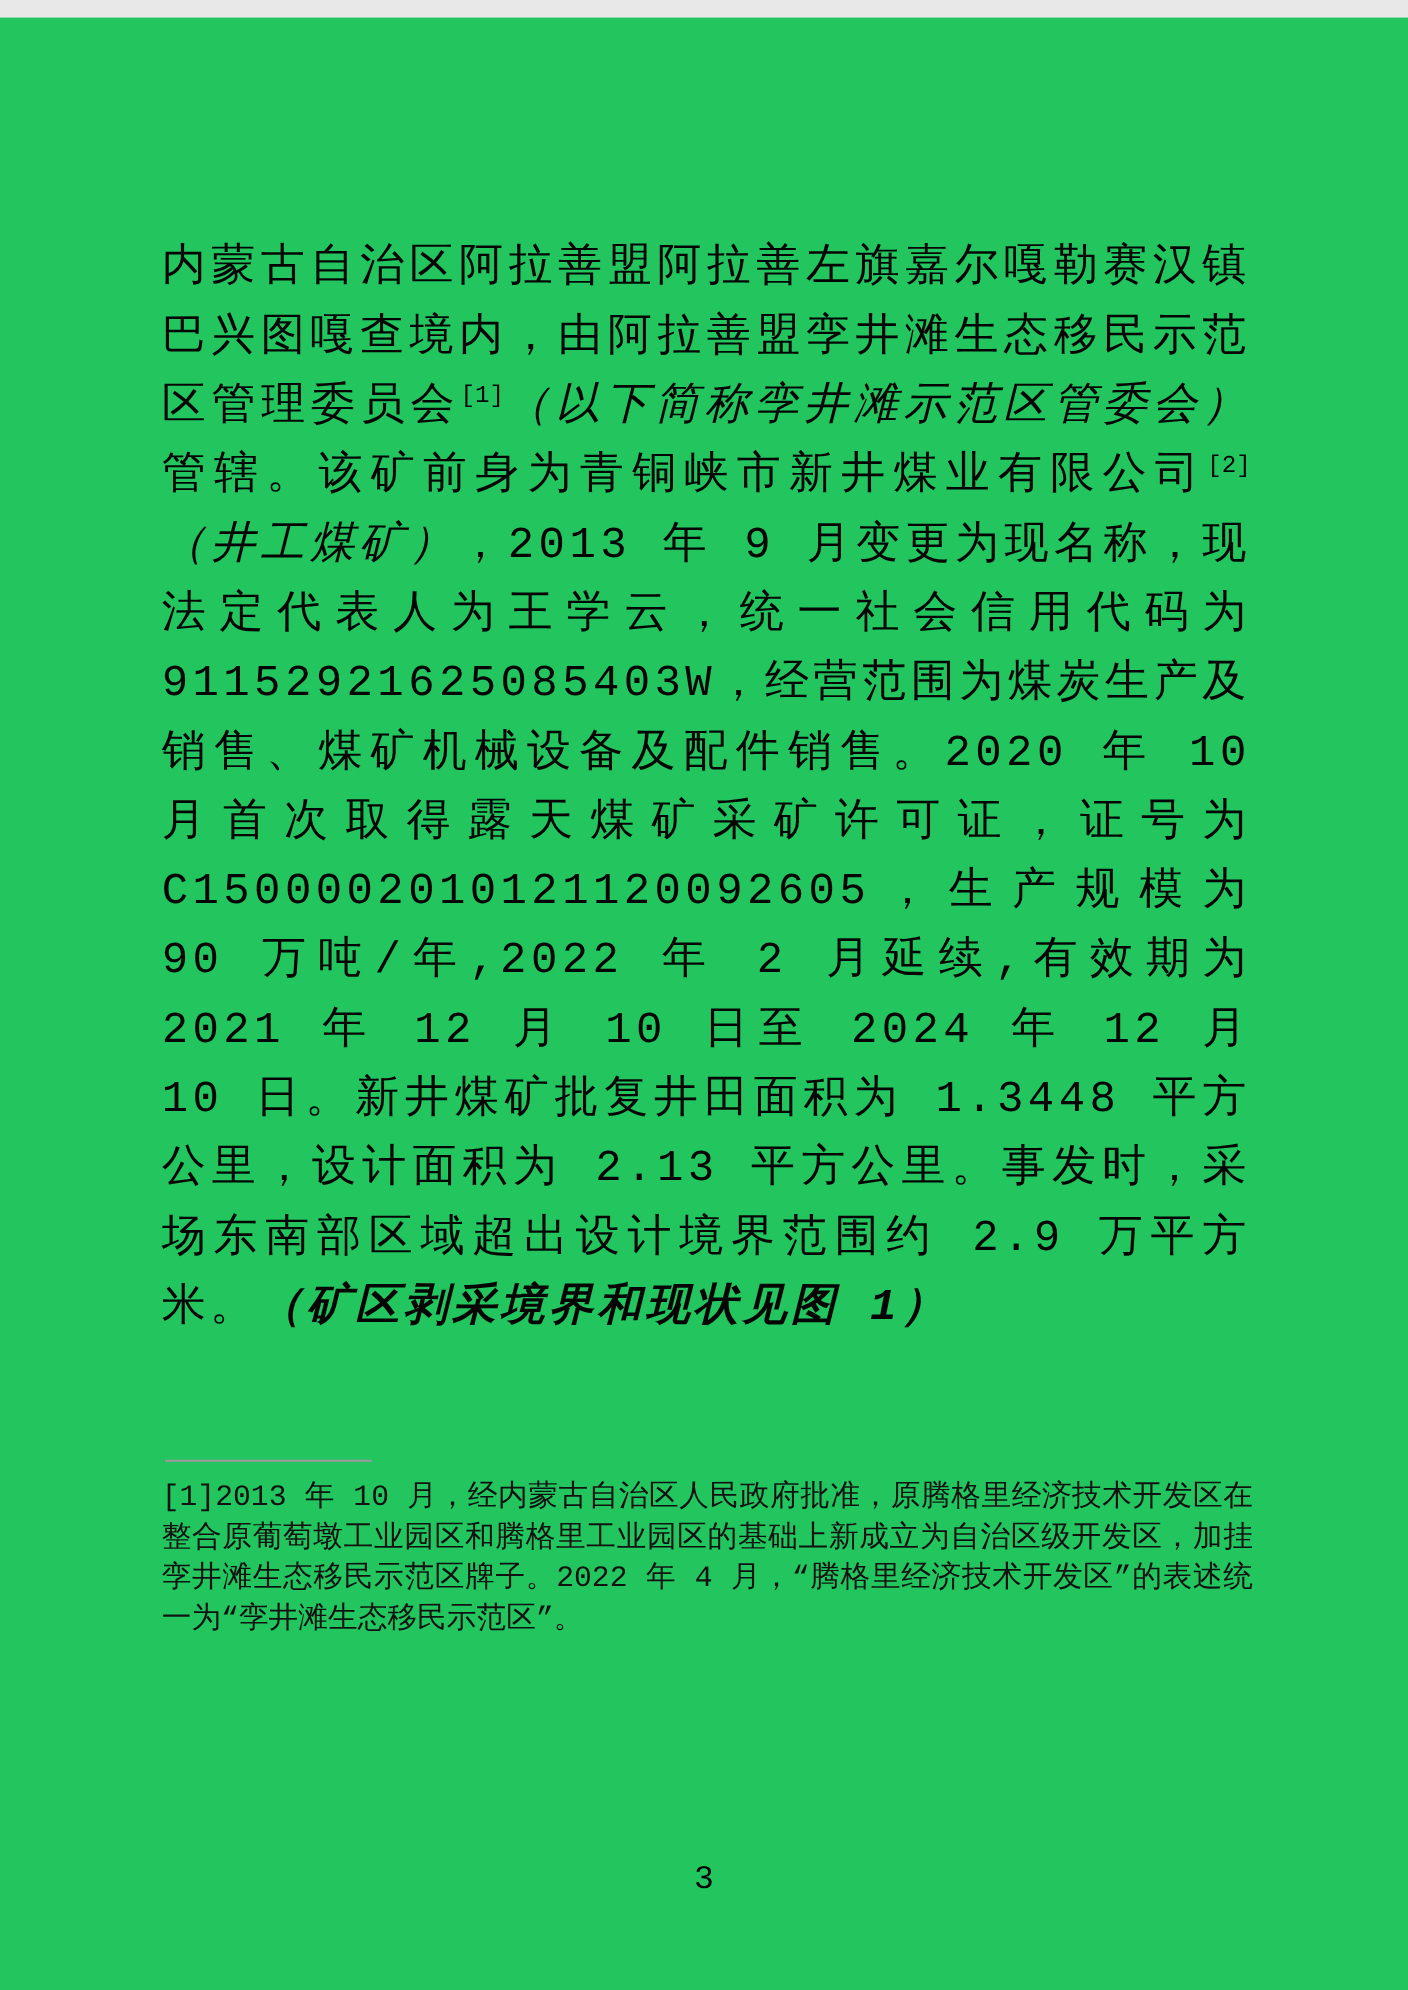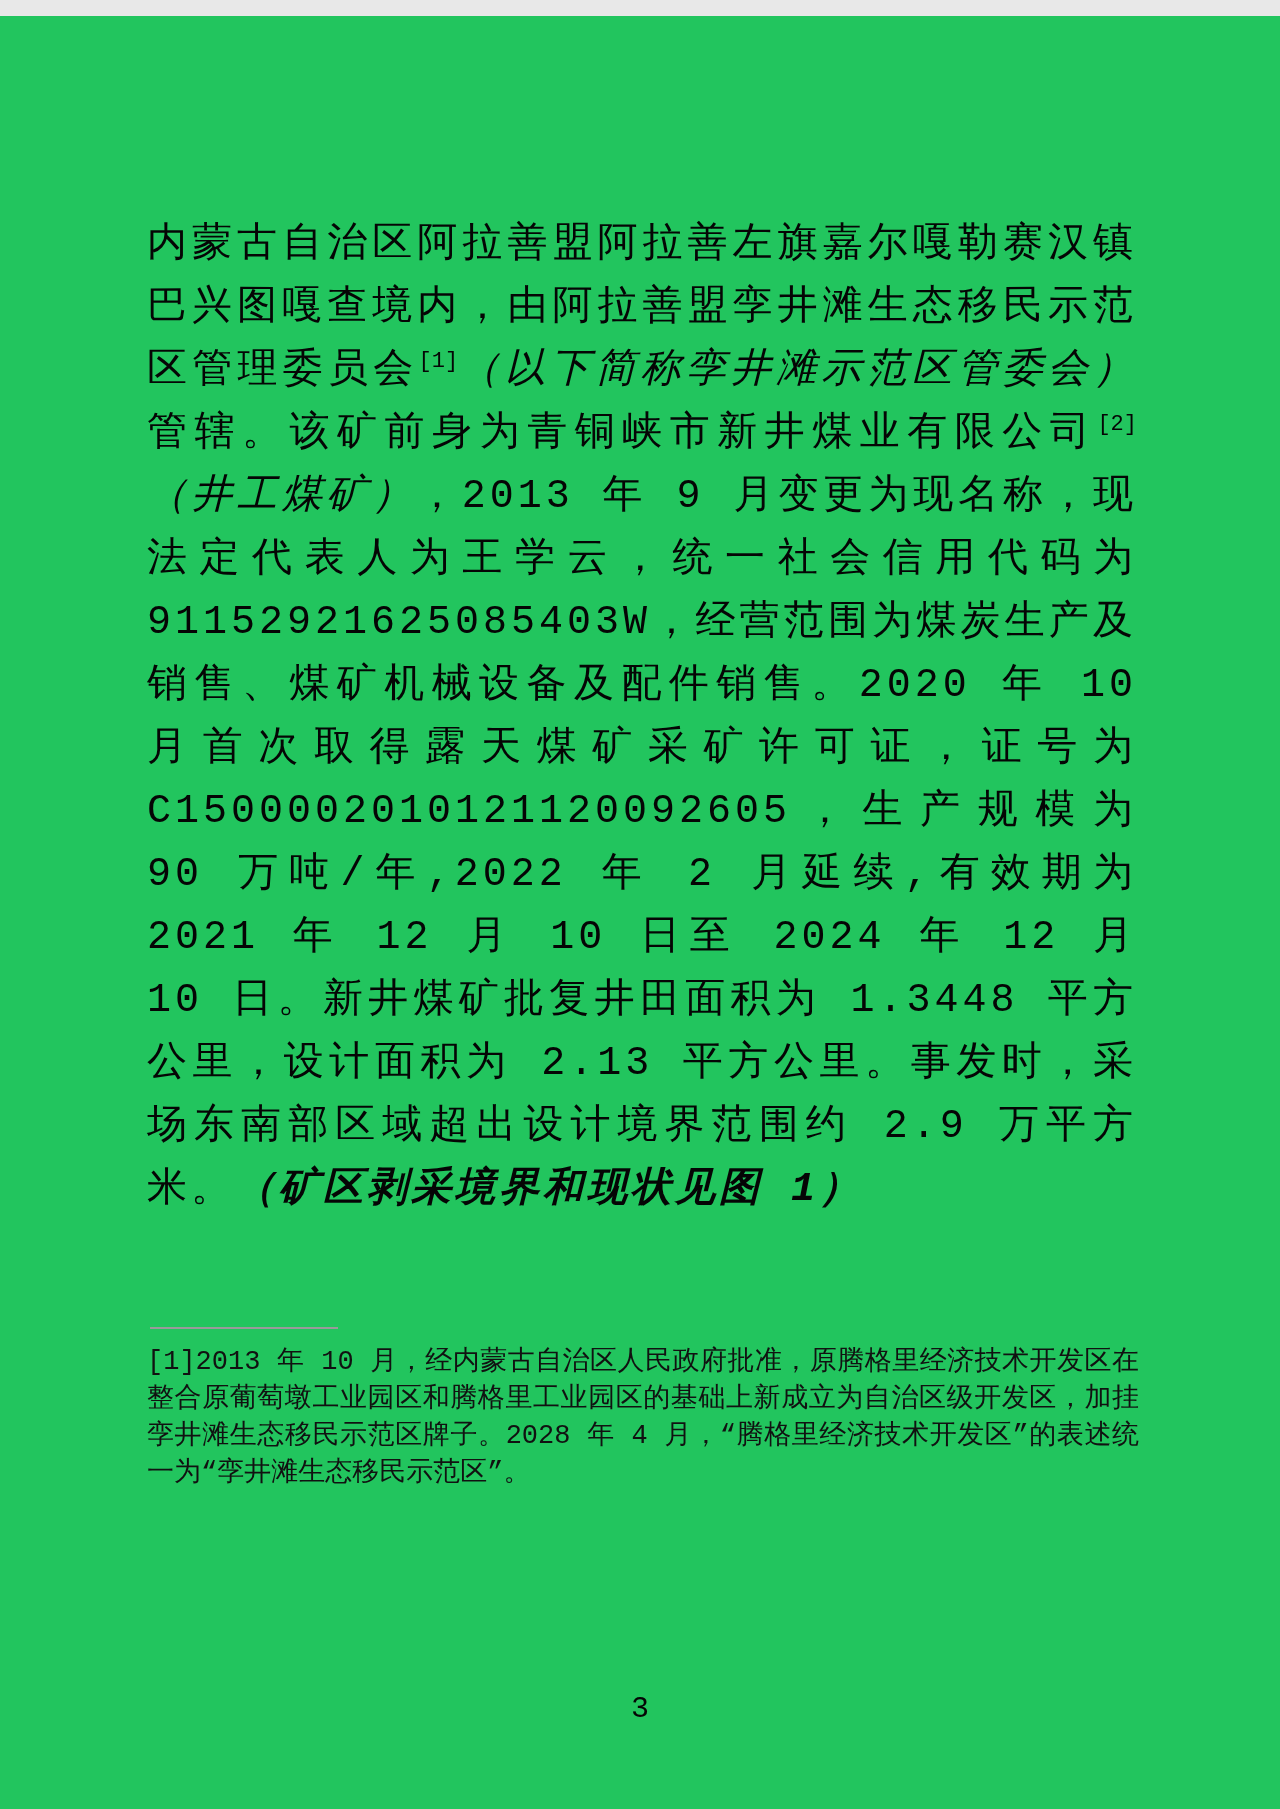"[1]2013 年 10" p.footnote { text: 2028 -> 2022 }
